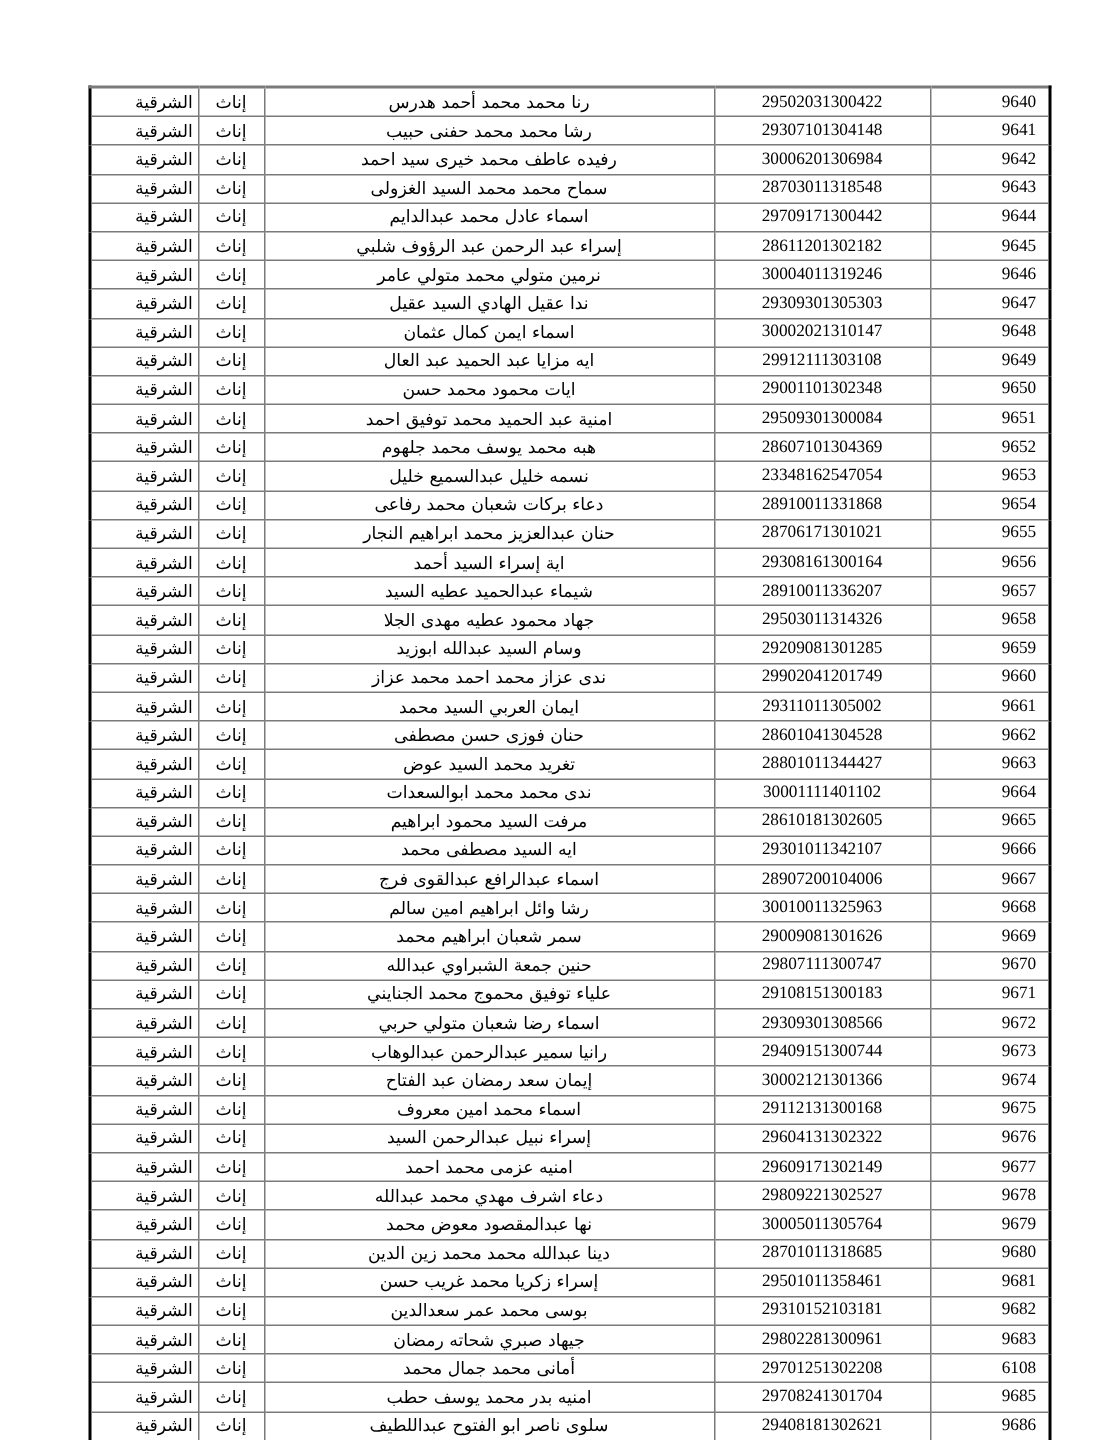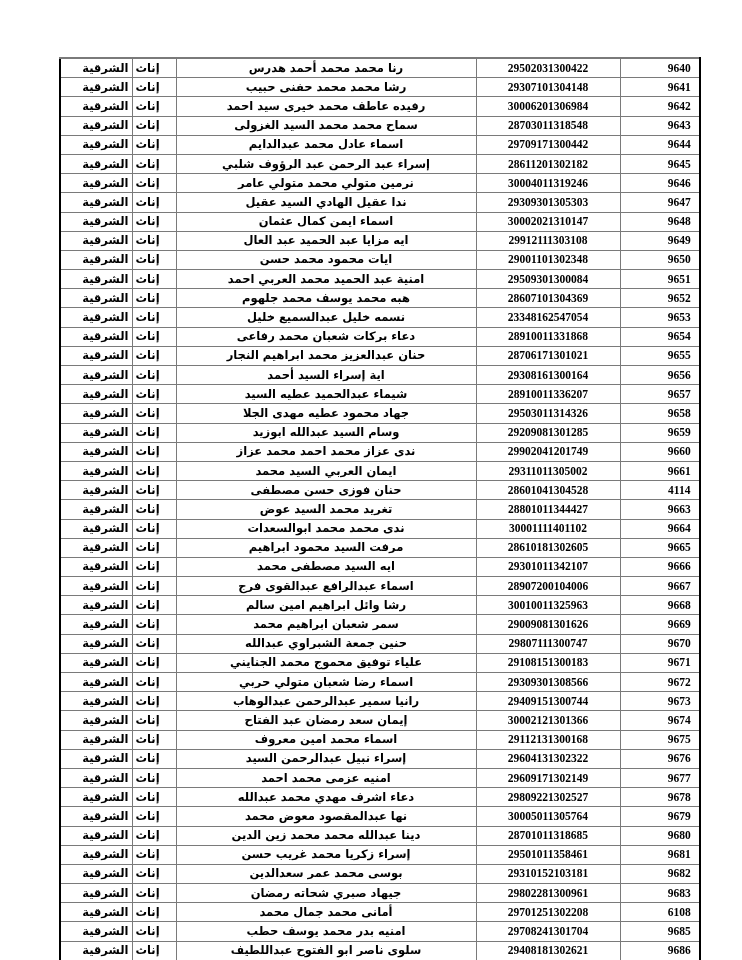"الشرقية" .page { font-weight: bold -> none }
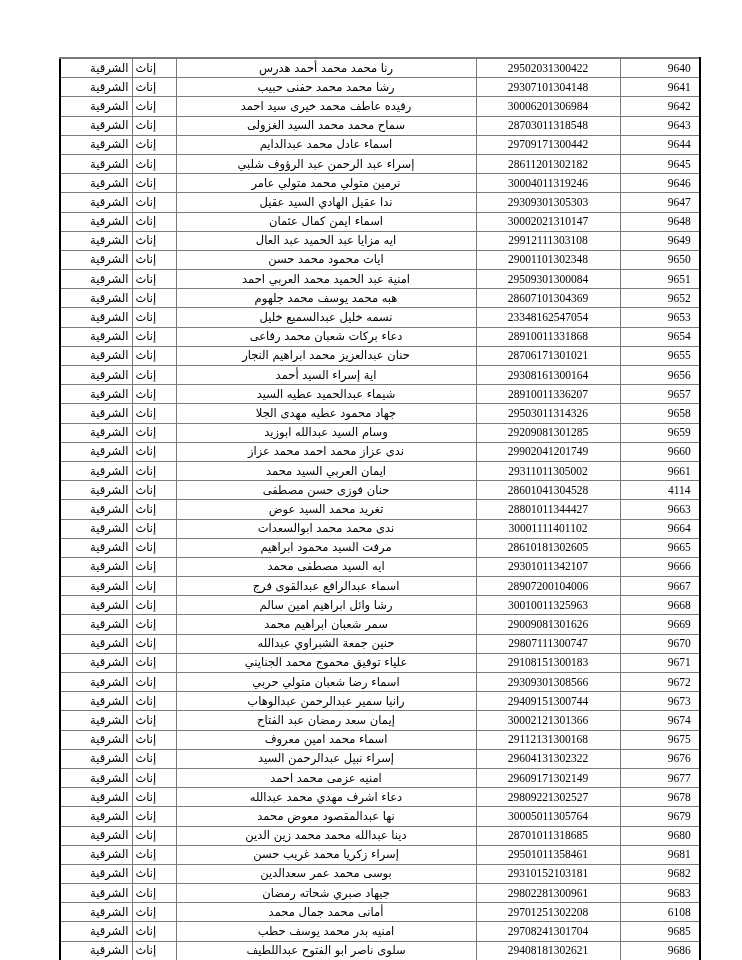"إناث" td.gender { text-align: left -> center }
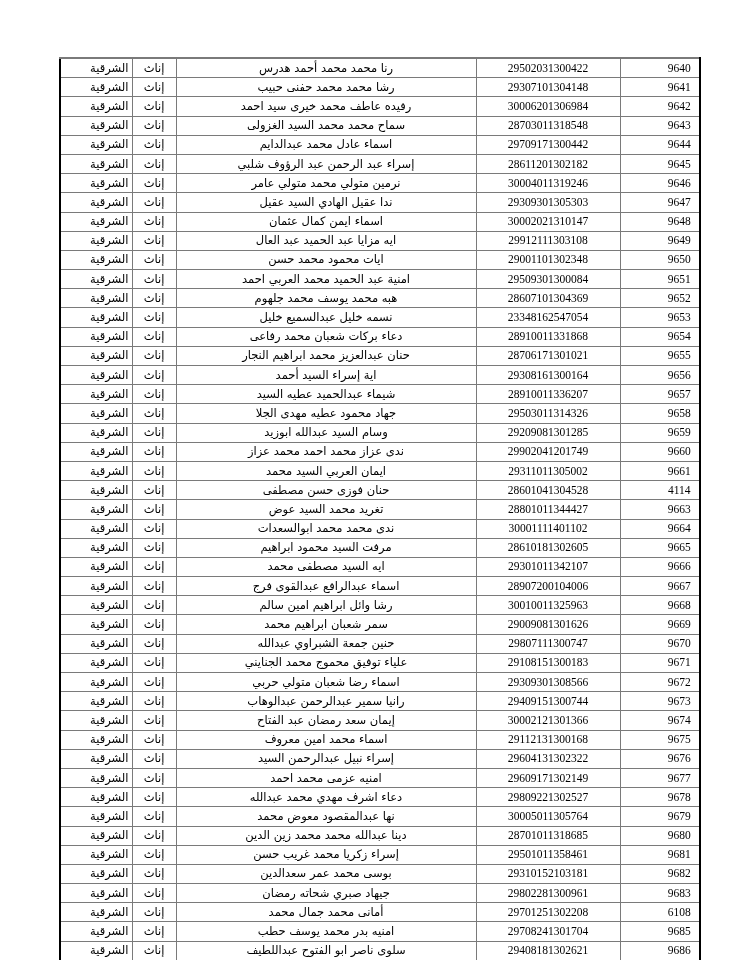"امنية عبد الحميد محمد العربي" td.name { text: العربي -> توفيق }
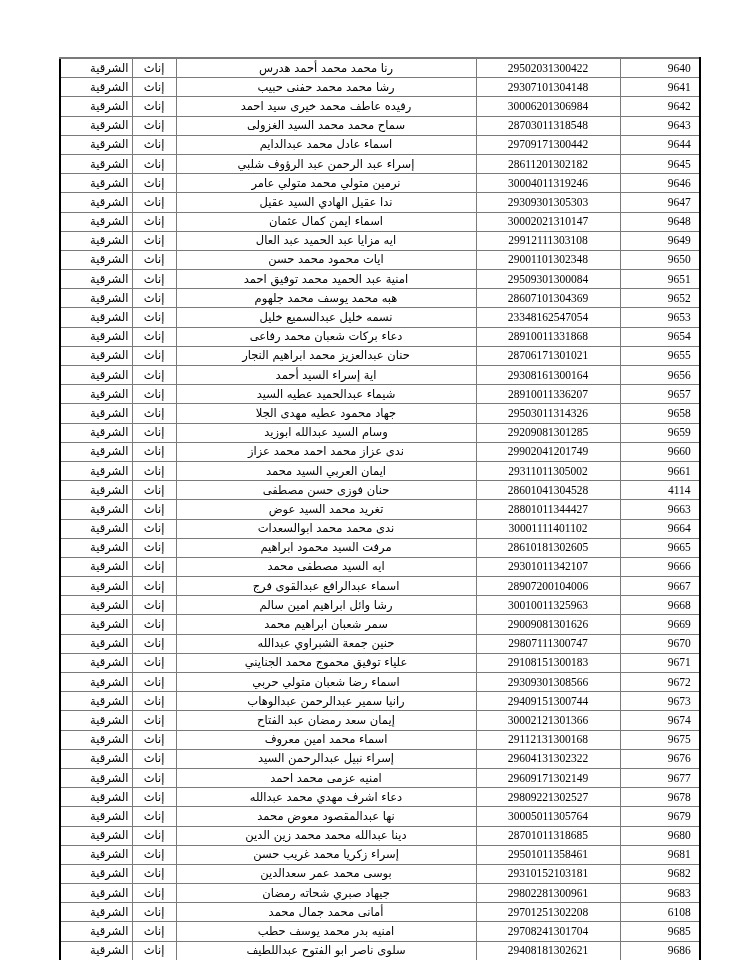"4114" td.serial { text: 4114 -> 9662 }
